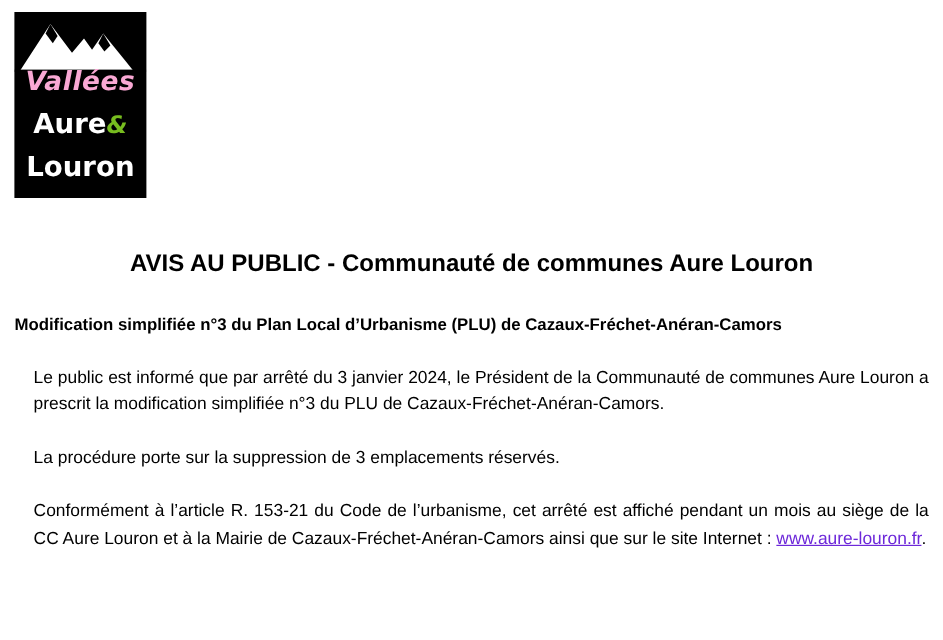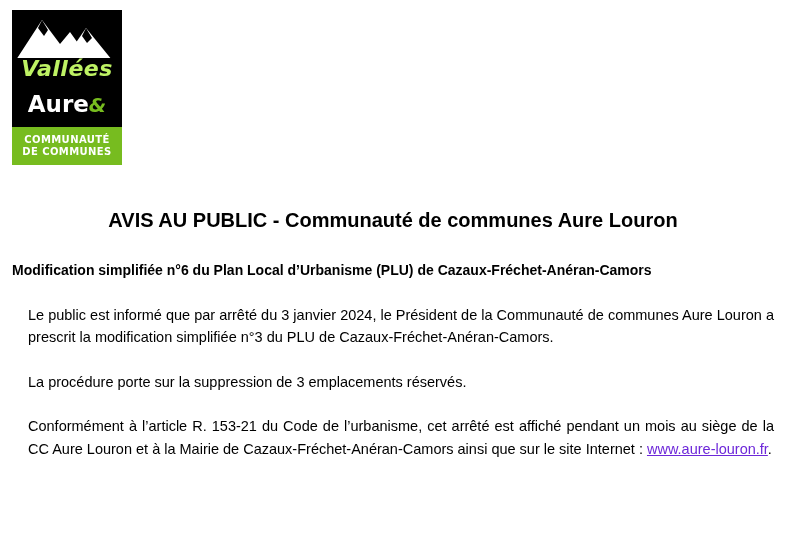"Vallées" .logo-vallees { color: #bef264 -> #f9a8d4 }
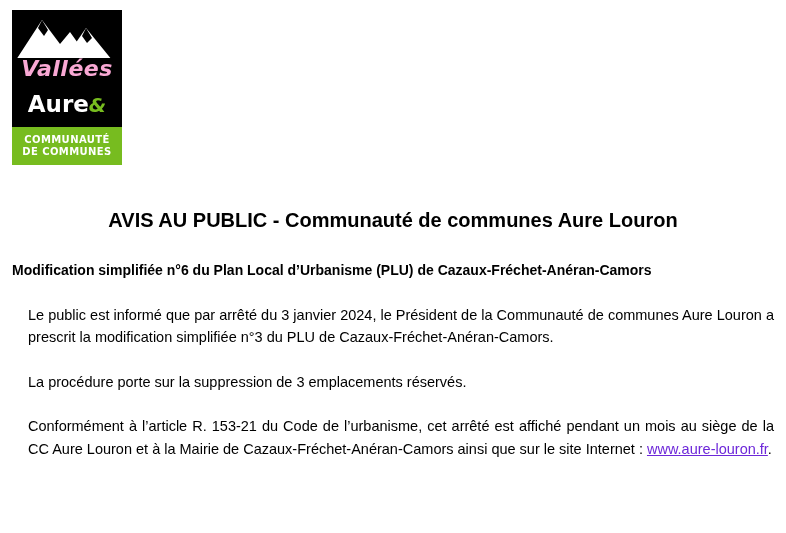"COMMUNAUTÉ" div.logo-band { html: <div> <span>COMMUNAUTÉ</span> <span>DE COMMUNES</span> </div> -> none }
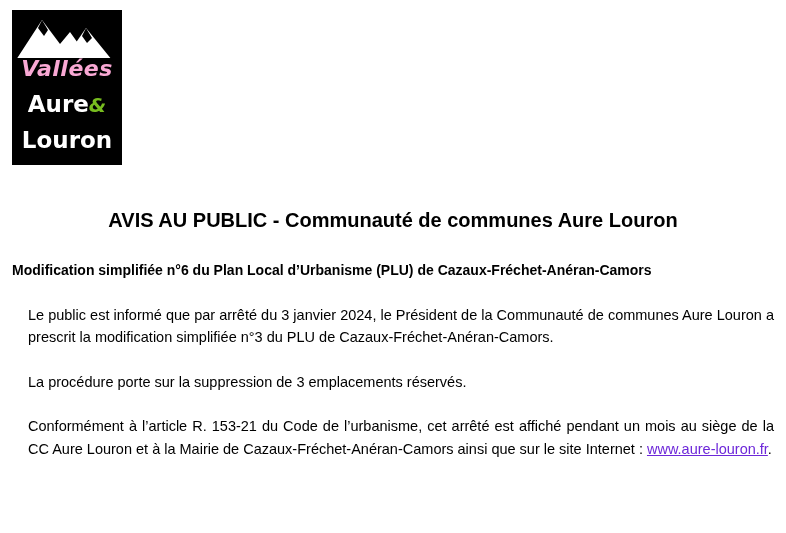"Modification simplifiée n°6 du Plan" h2.doc-subtitle { text: 6 -> 3 }
